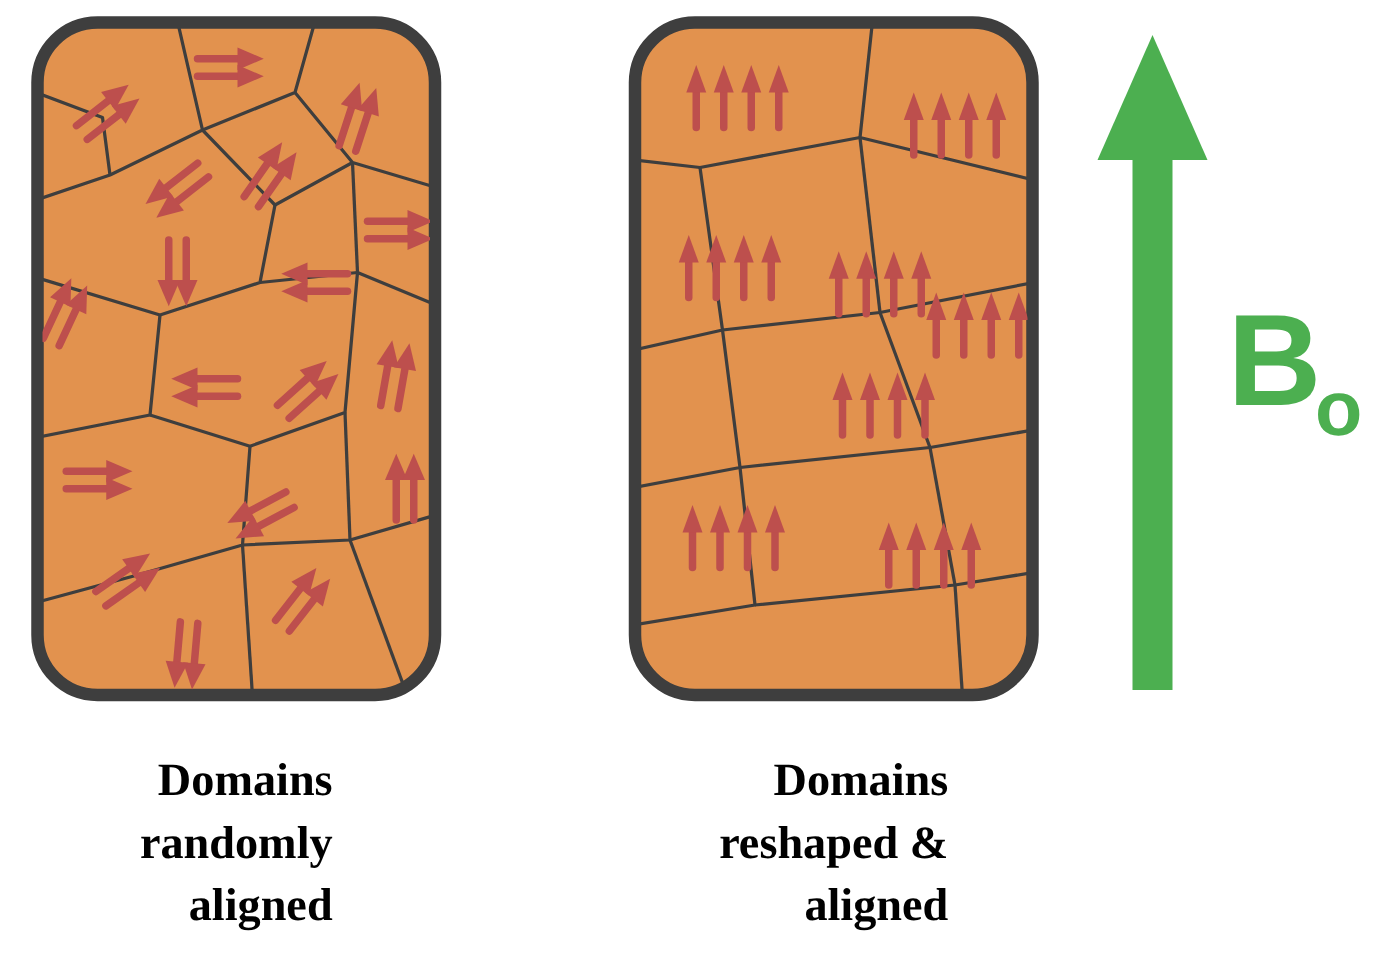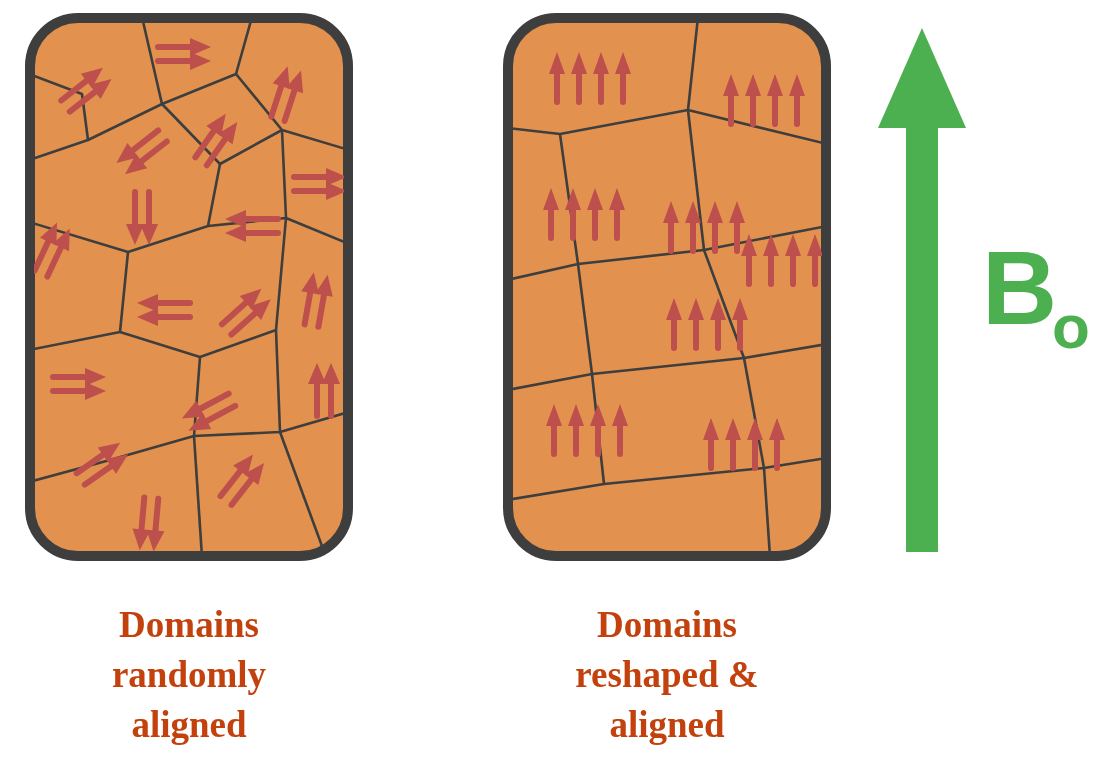"Domains" .caption { color: #c2410c -> #000000; text-align: center -> right }
